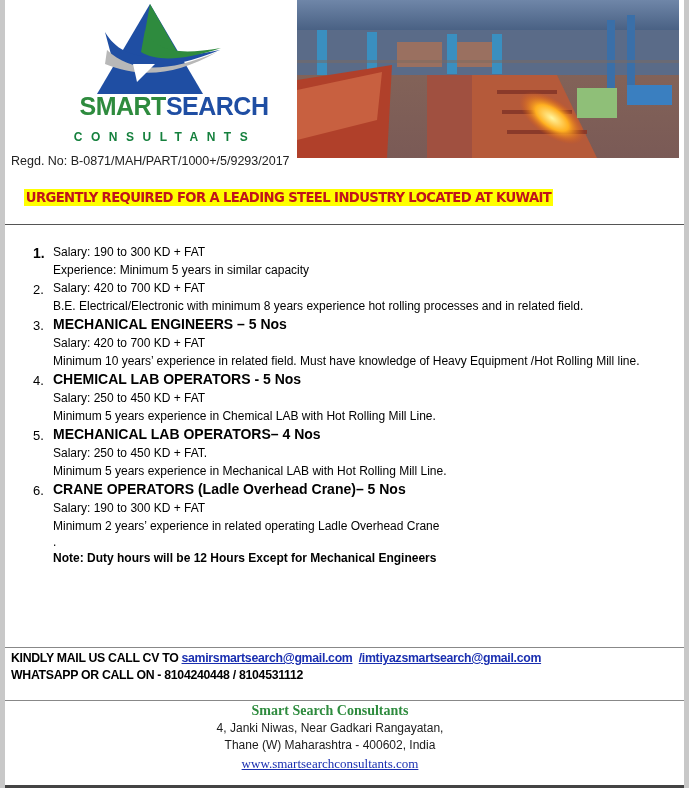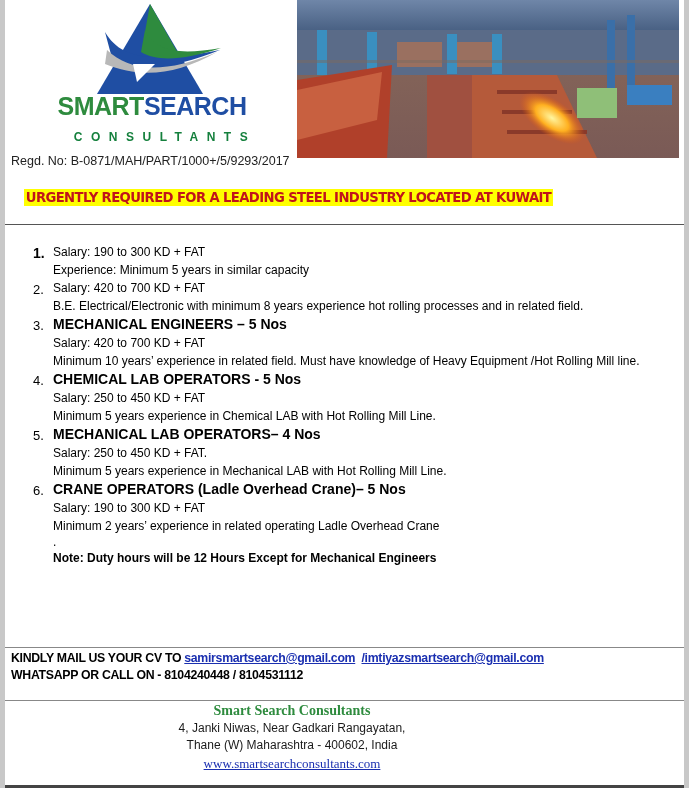"SMARTSEARCH" .brand { left: 32px -> 54px }
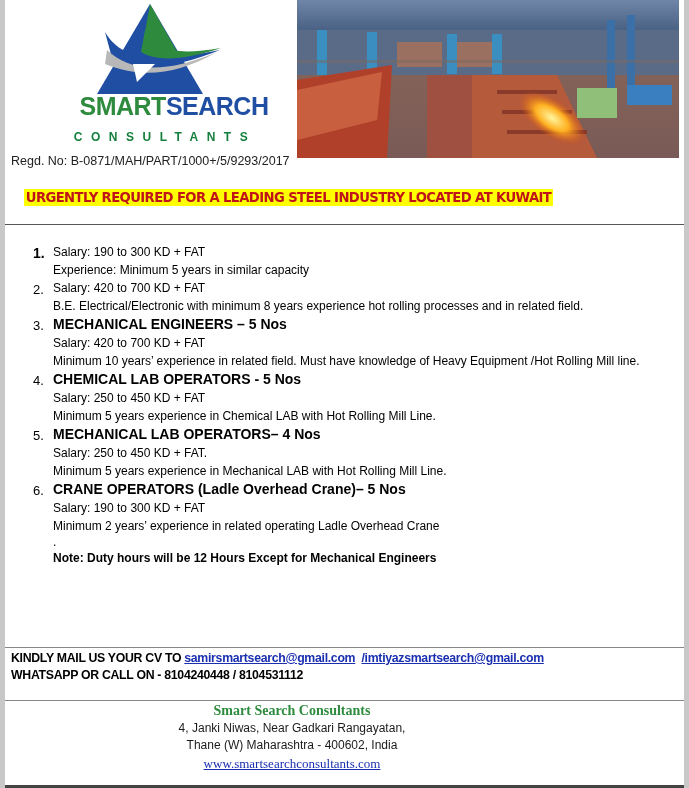"KINDLY MAIL US YOUR CV" span { text: YOUR -> CALL }
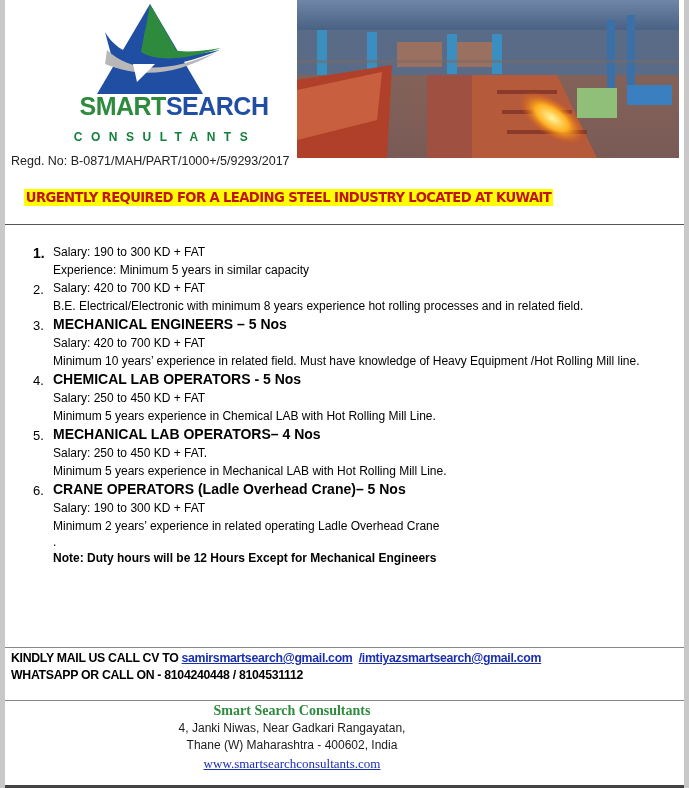"Smart Search Consultants" .footer { padding-left: none -> 38px }
